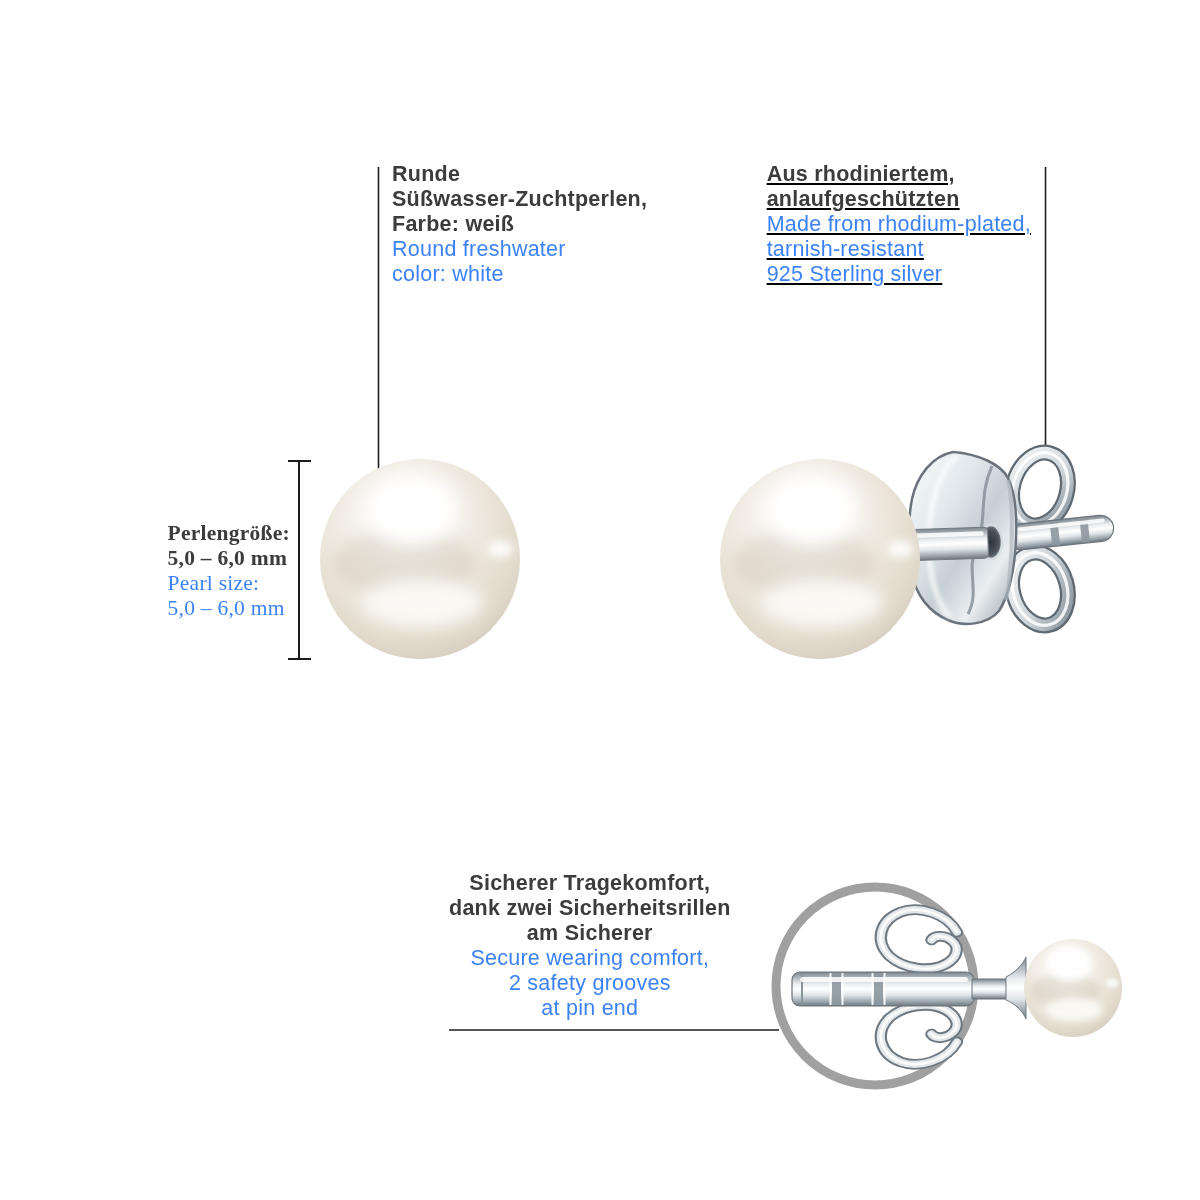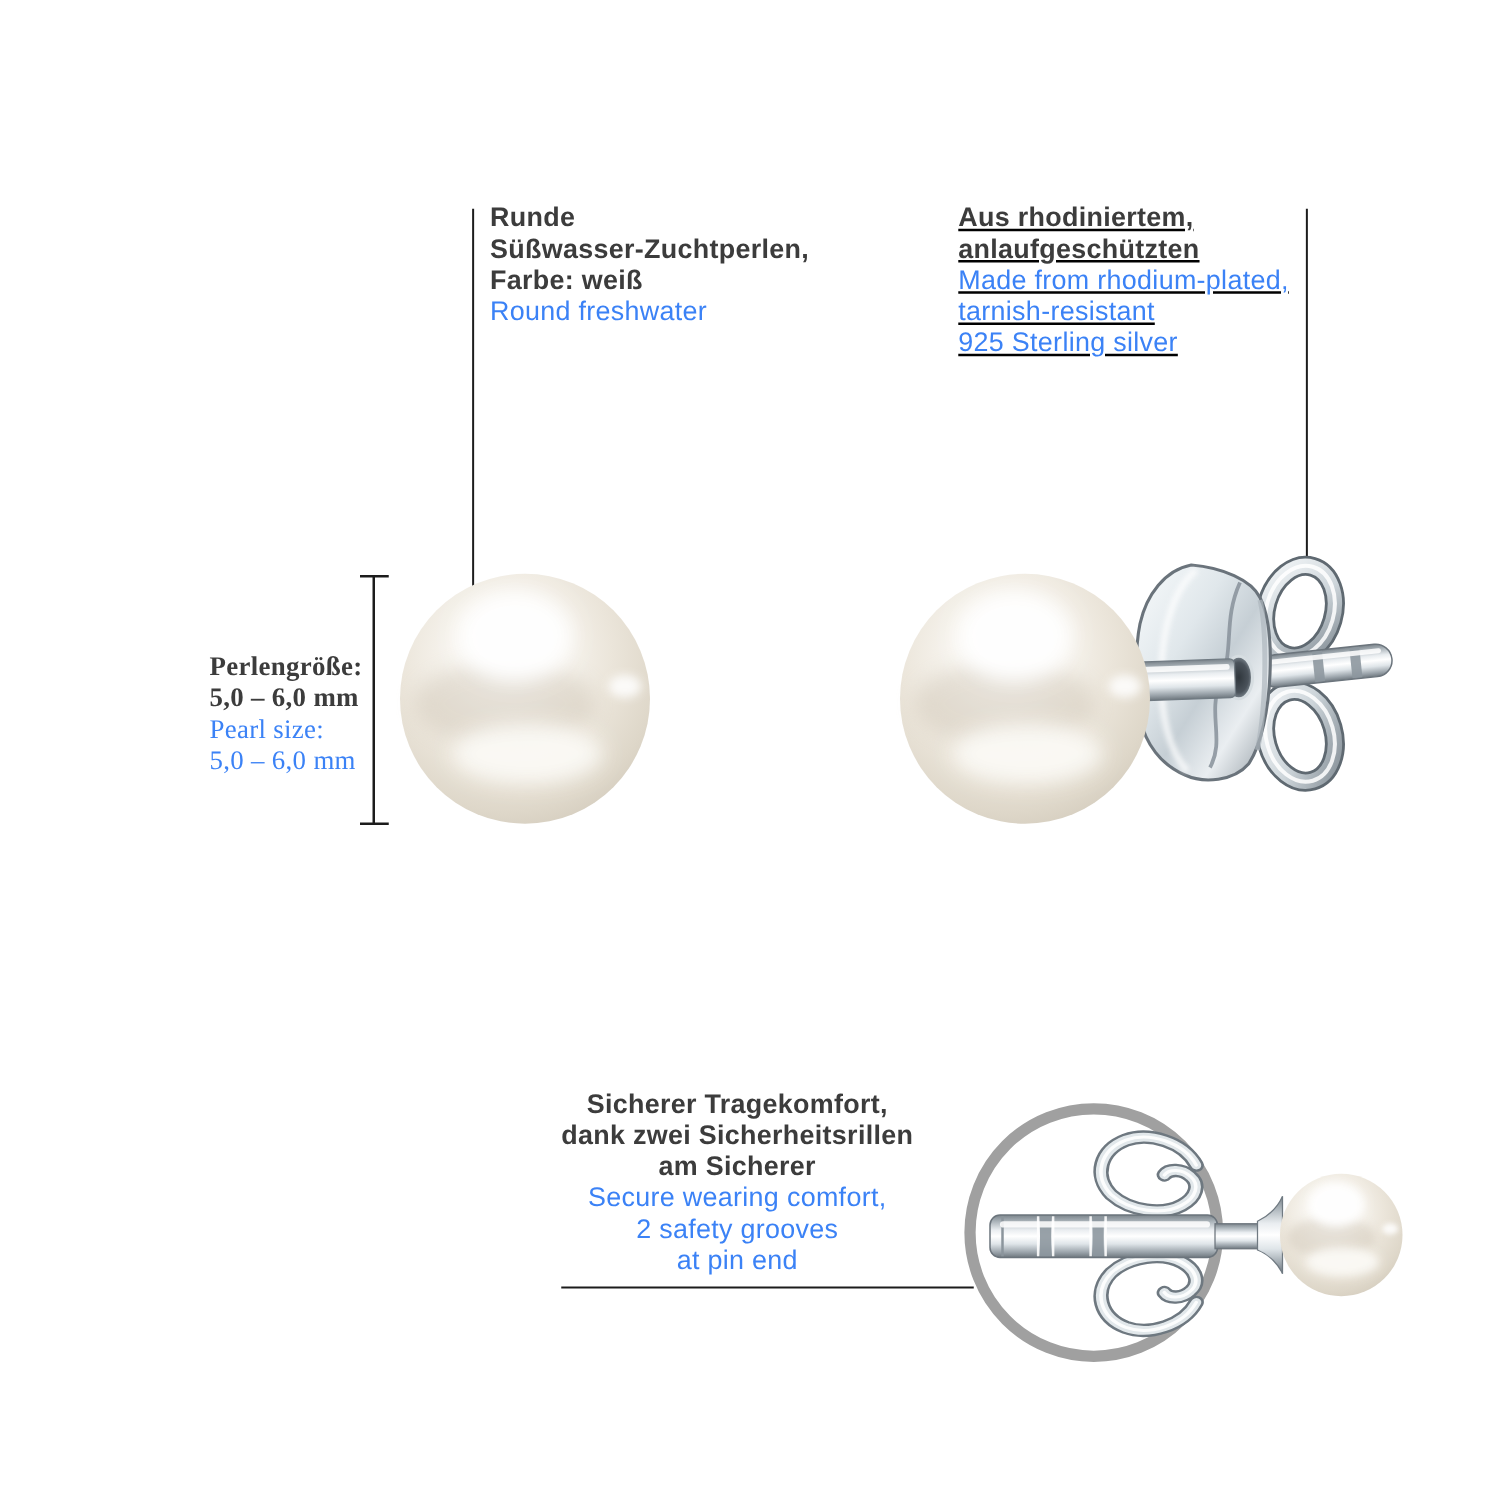"color: white" div.en { html: none -> <div>color: white</div> }
